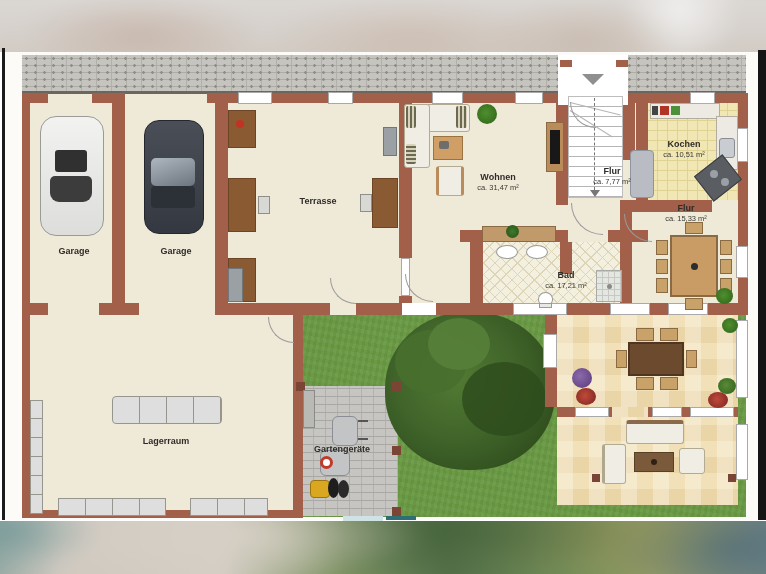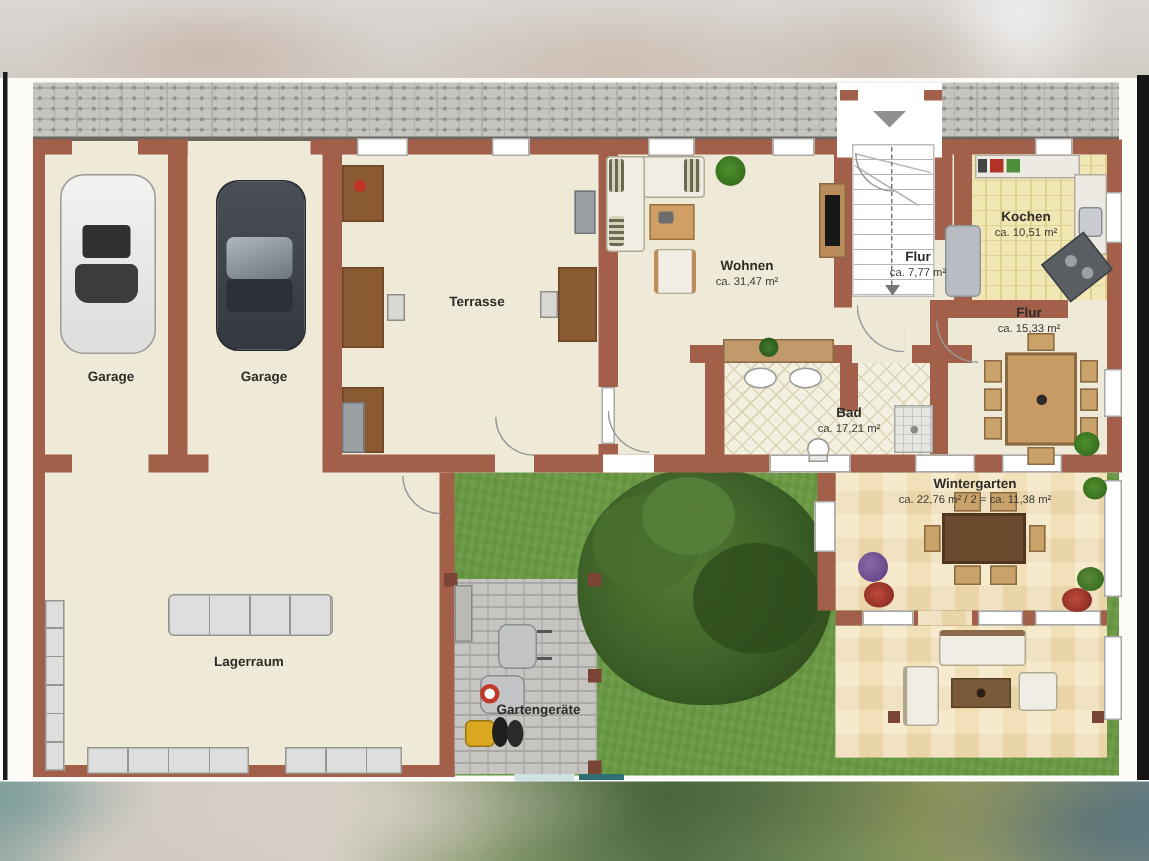"Wintergarten" div.lbl { html: <div> <span>Wintergarten</span> <span>ca. 22,76 m² / 2 = ca. 11,38 m²</span> </div> -> none }
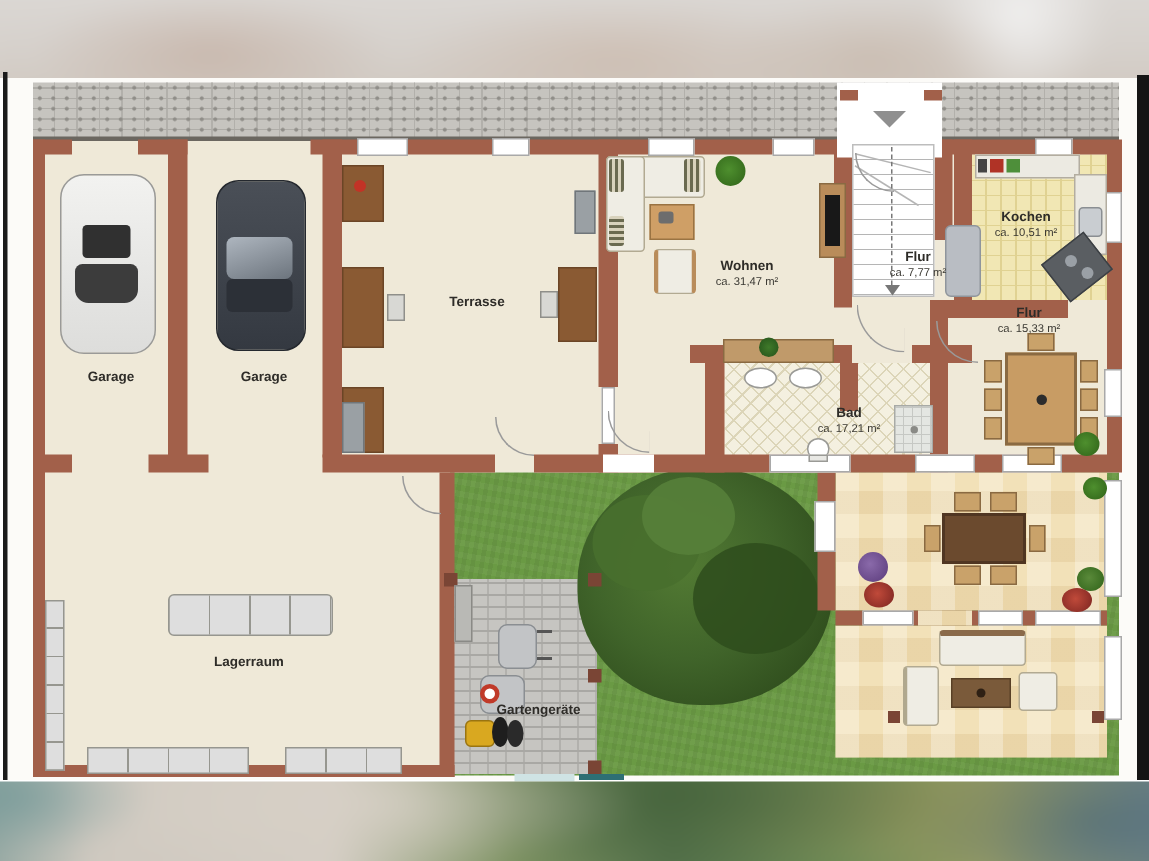"Gartengeräte" div.lbl { left: 359px -> 342px; margin-top: 24px -> none }
